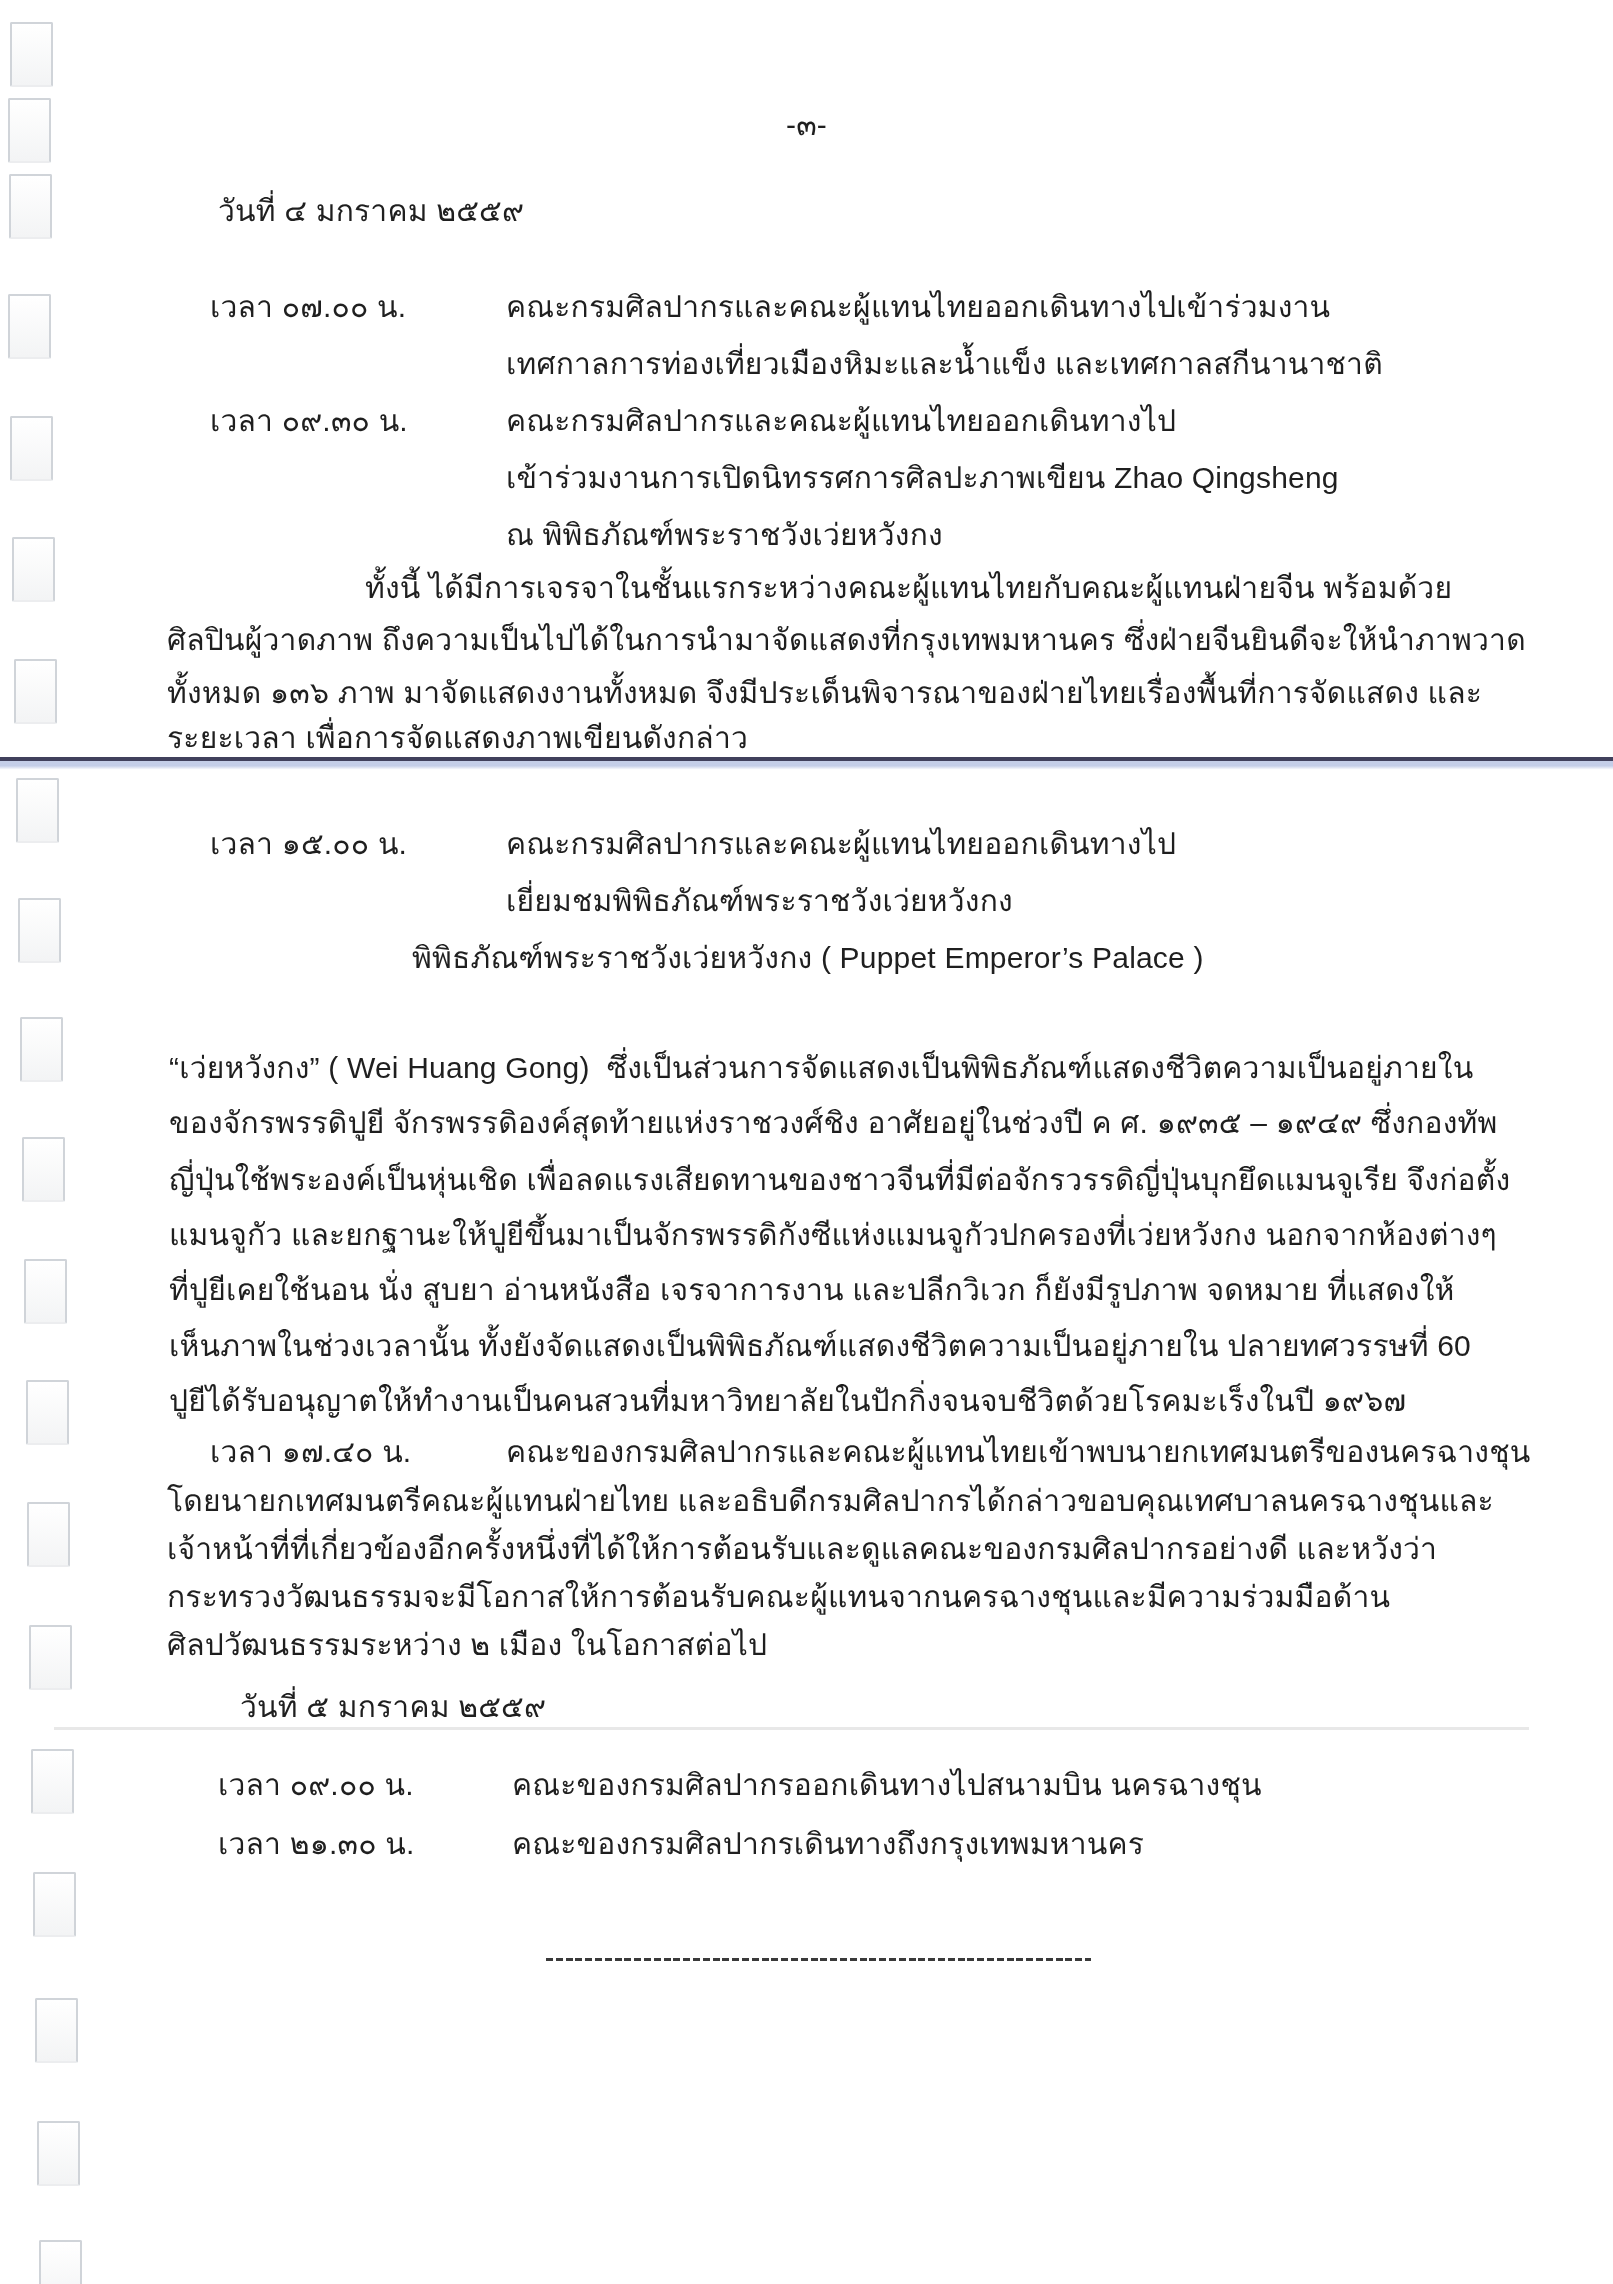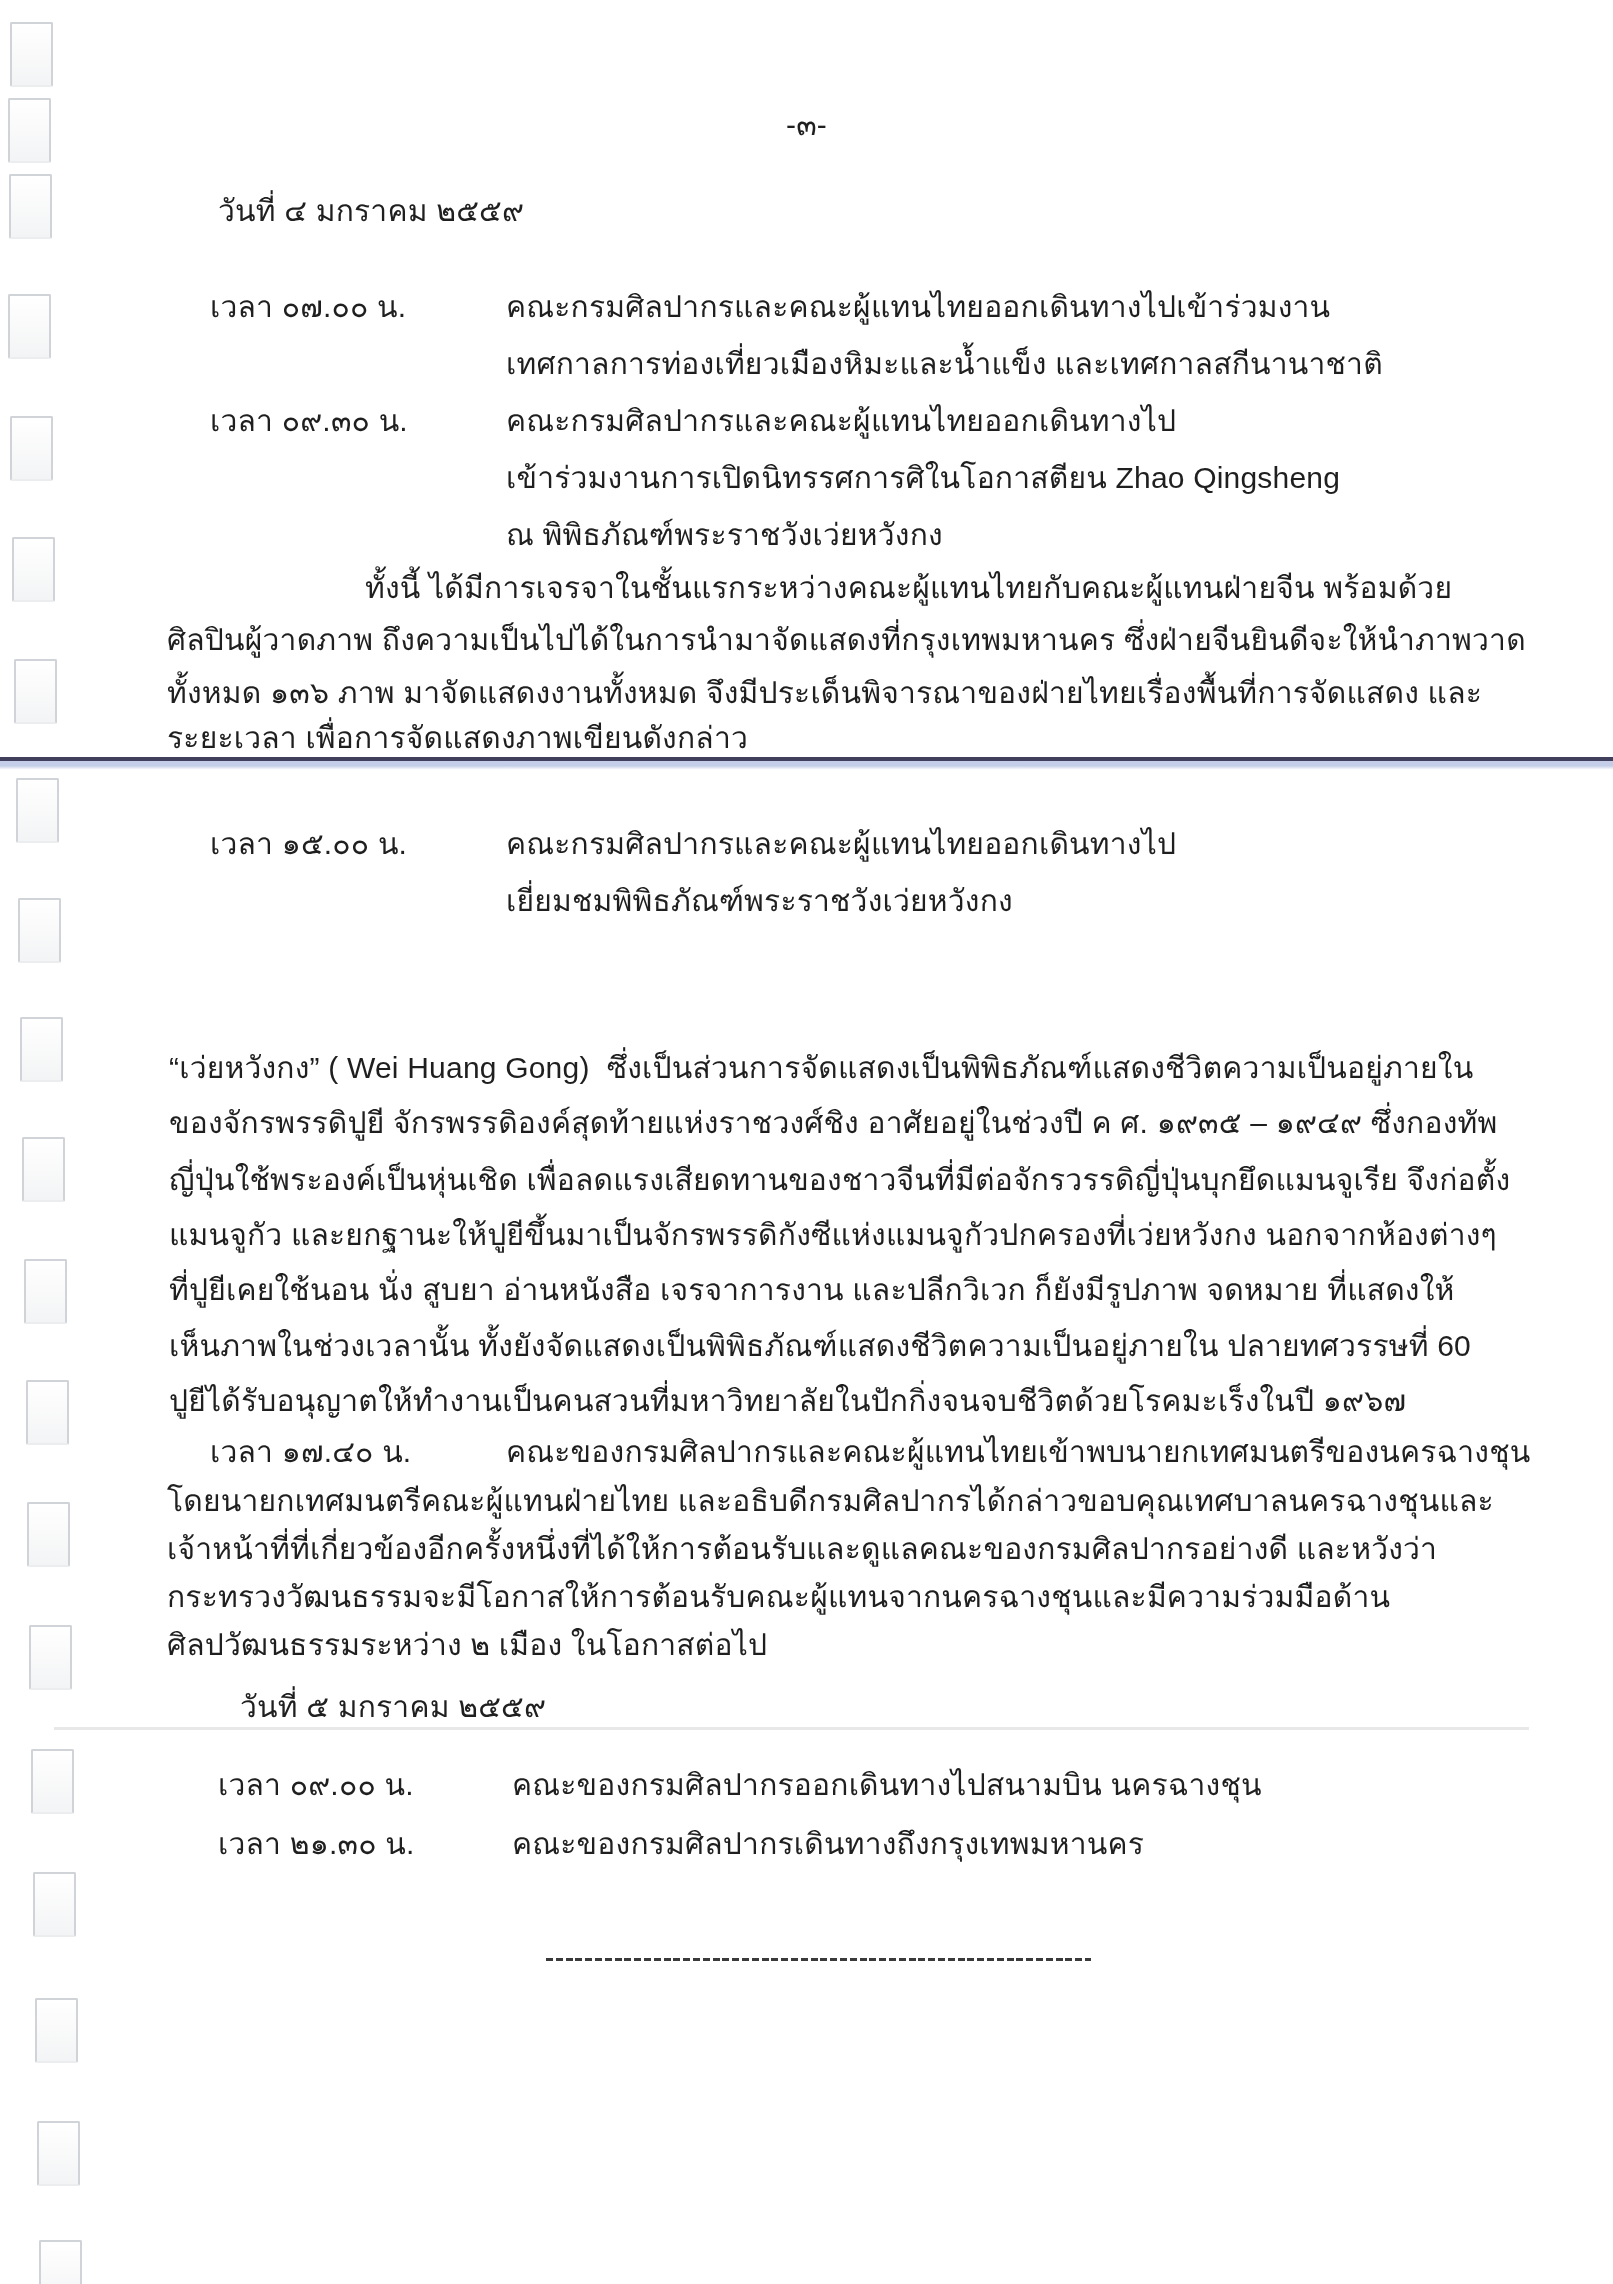"เข้าร่วมงานการเปิดนิทรรศการศิในโอกาสตียน" div.tl { text: เข้าร่วมงานการเปิดนิทรรศการศิในโอกาสตียน -> เข้าร่วมงานการเปิดนิทรรศการศิลปะภาพเขียน }
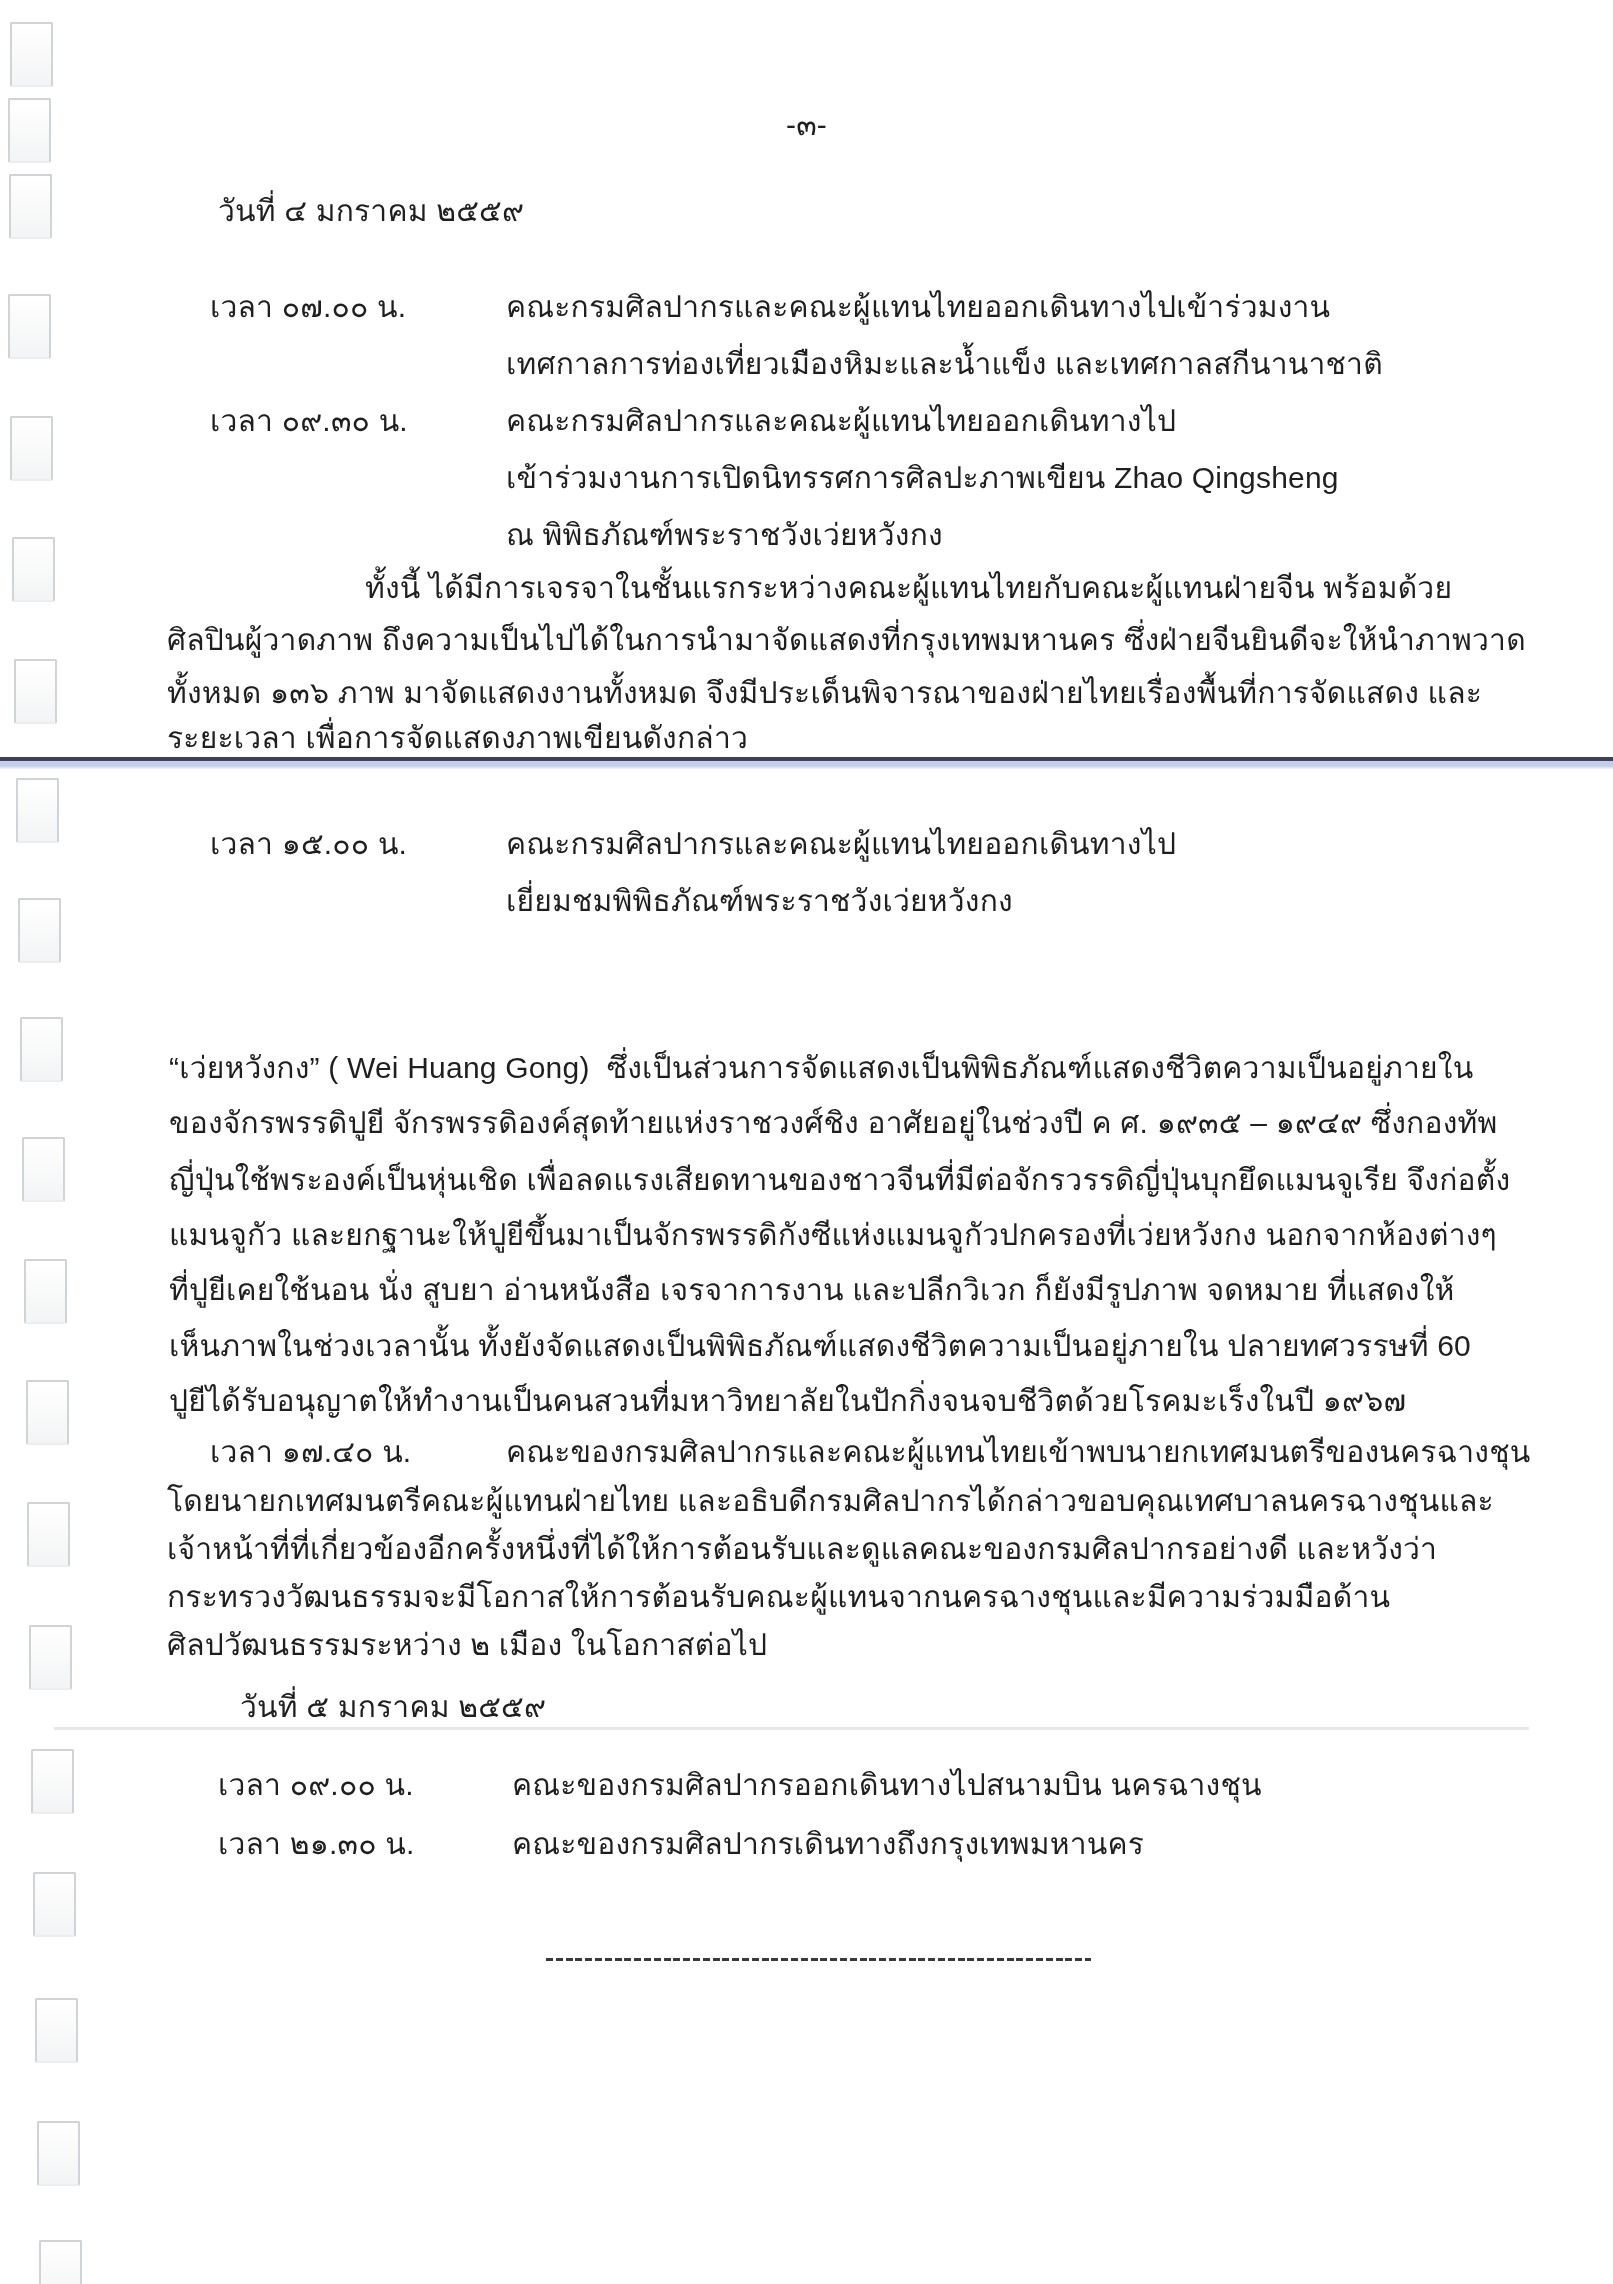"พิพิธภัณฑ์พระราชวังเว่ยหวังกง ( Puppet" div.tl { html: none -> <div>พิพิธภัณฑ์พระราชวังเว่ยหวังกง ( Puppet Emperor’s Palace )</div> }
